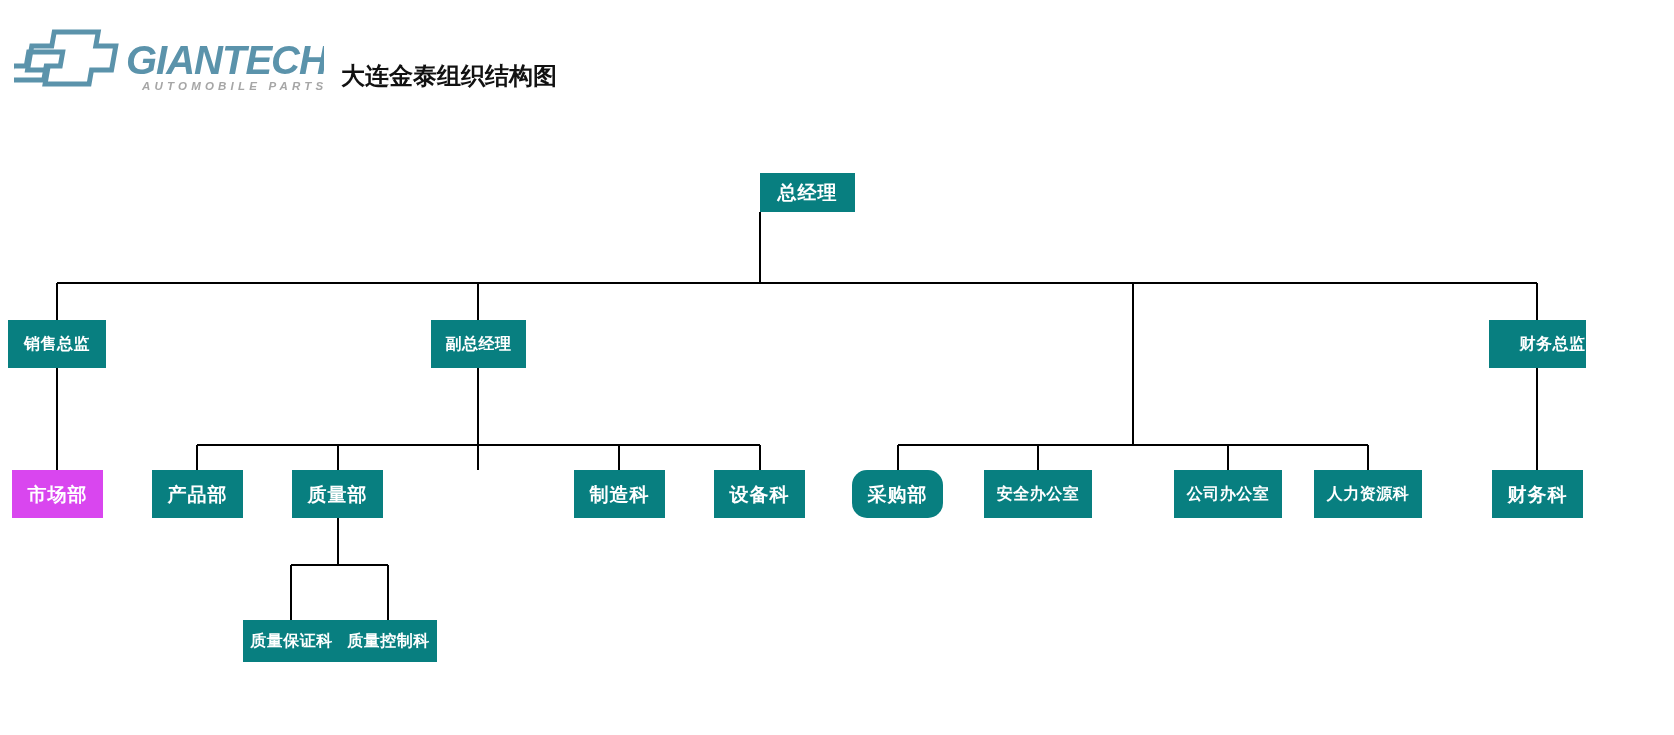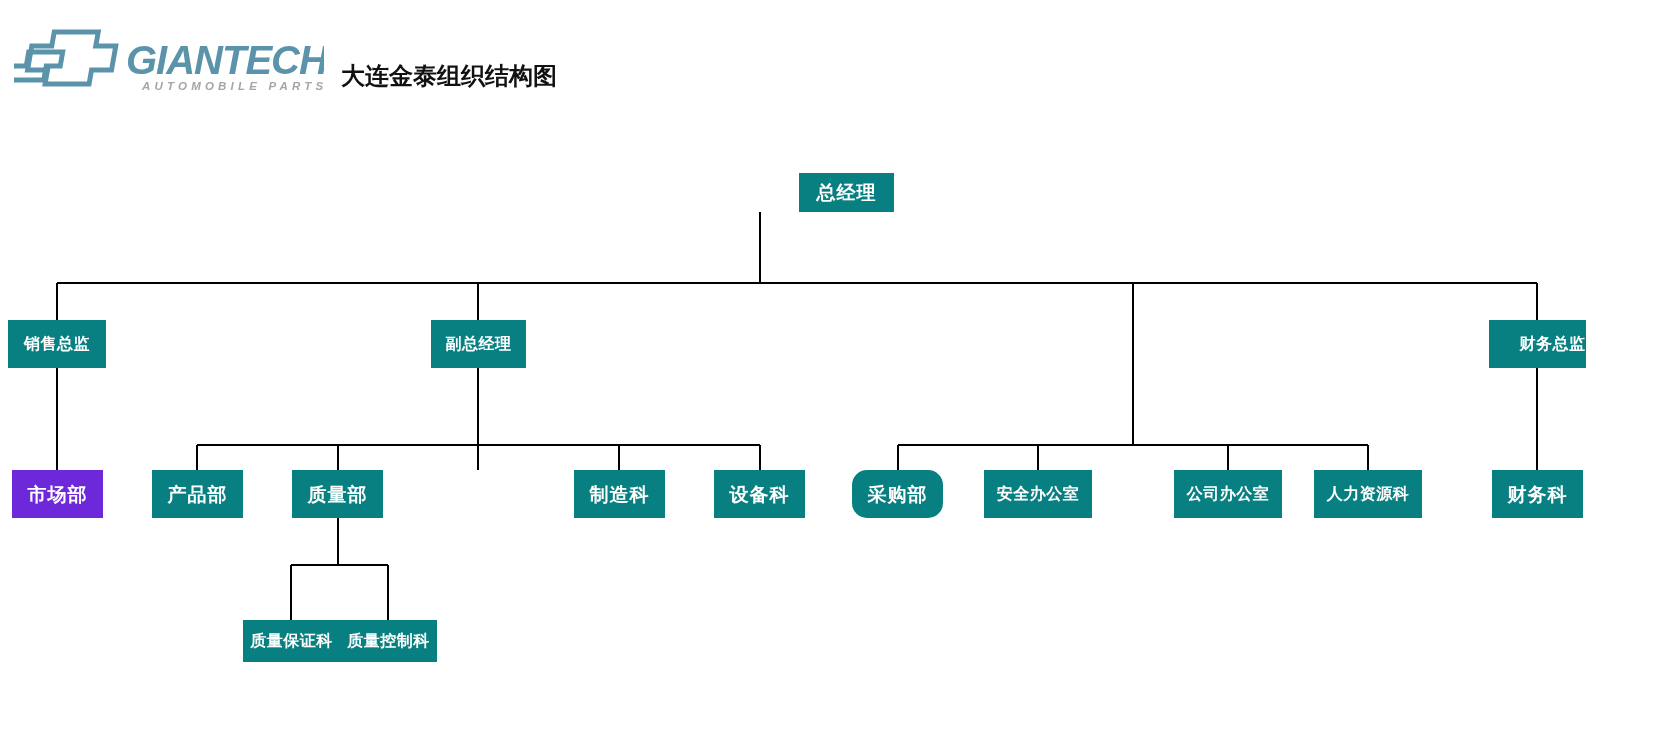"总经理" div.node { margin-left: 39px -> none }
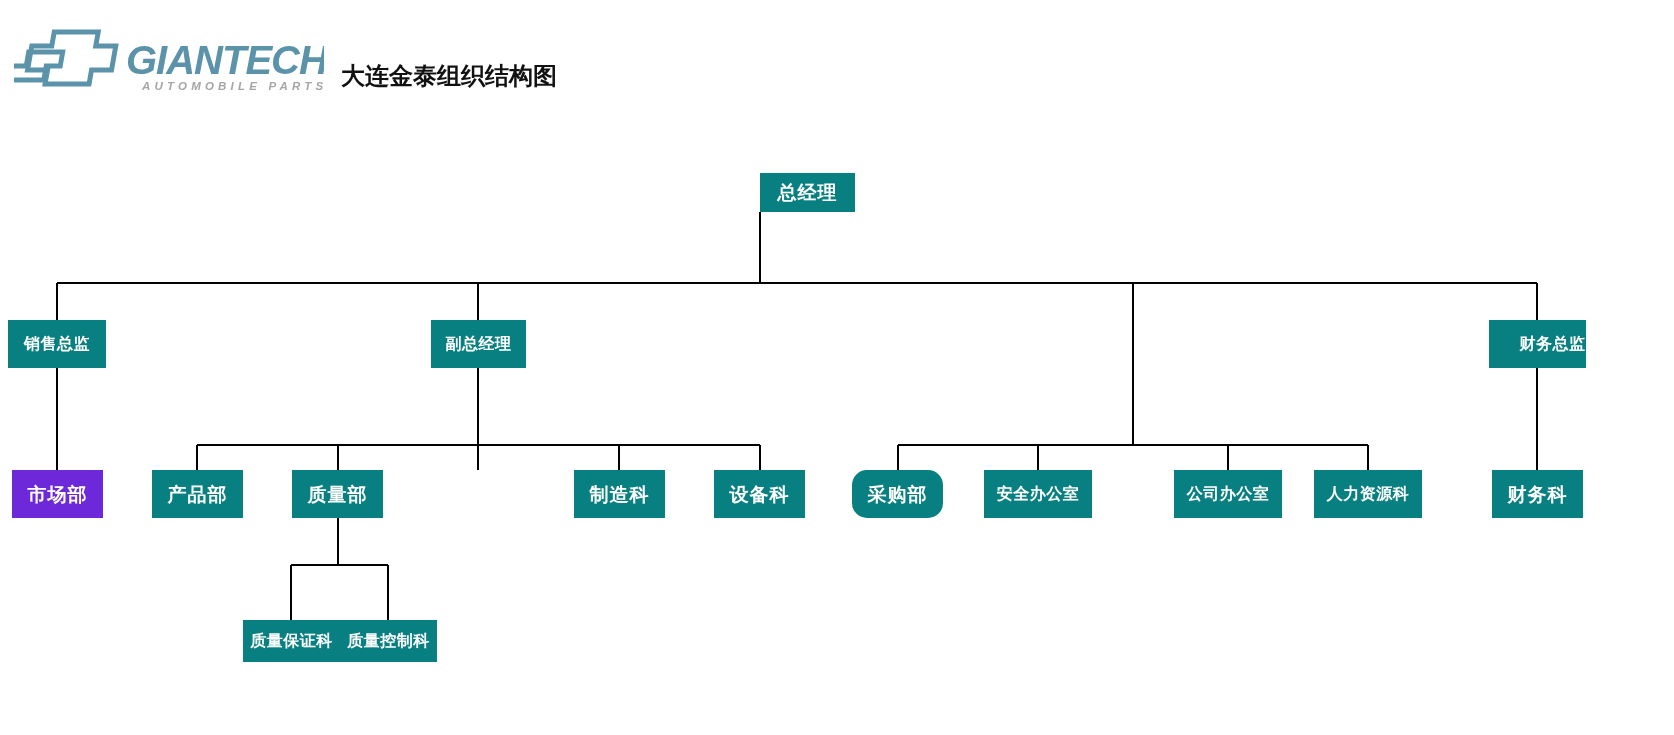"市场部" div.node { background: #6d28d9 -> #d946ef }
